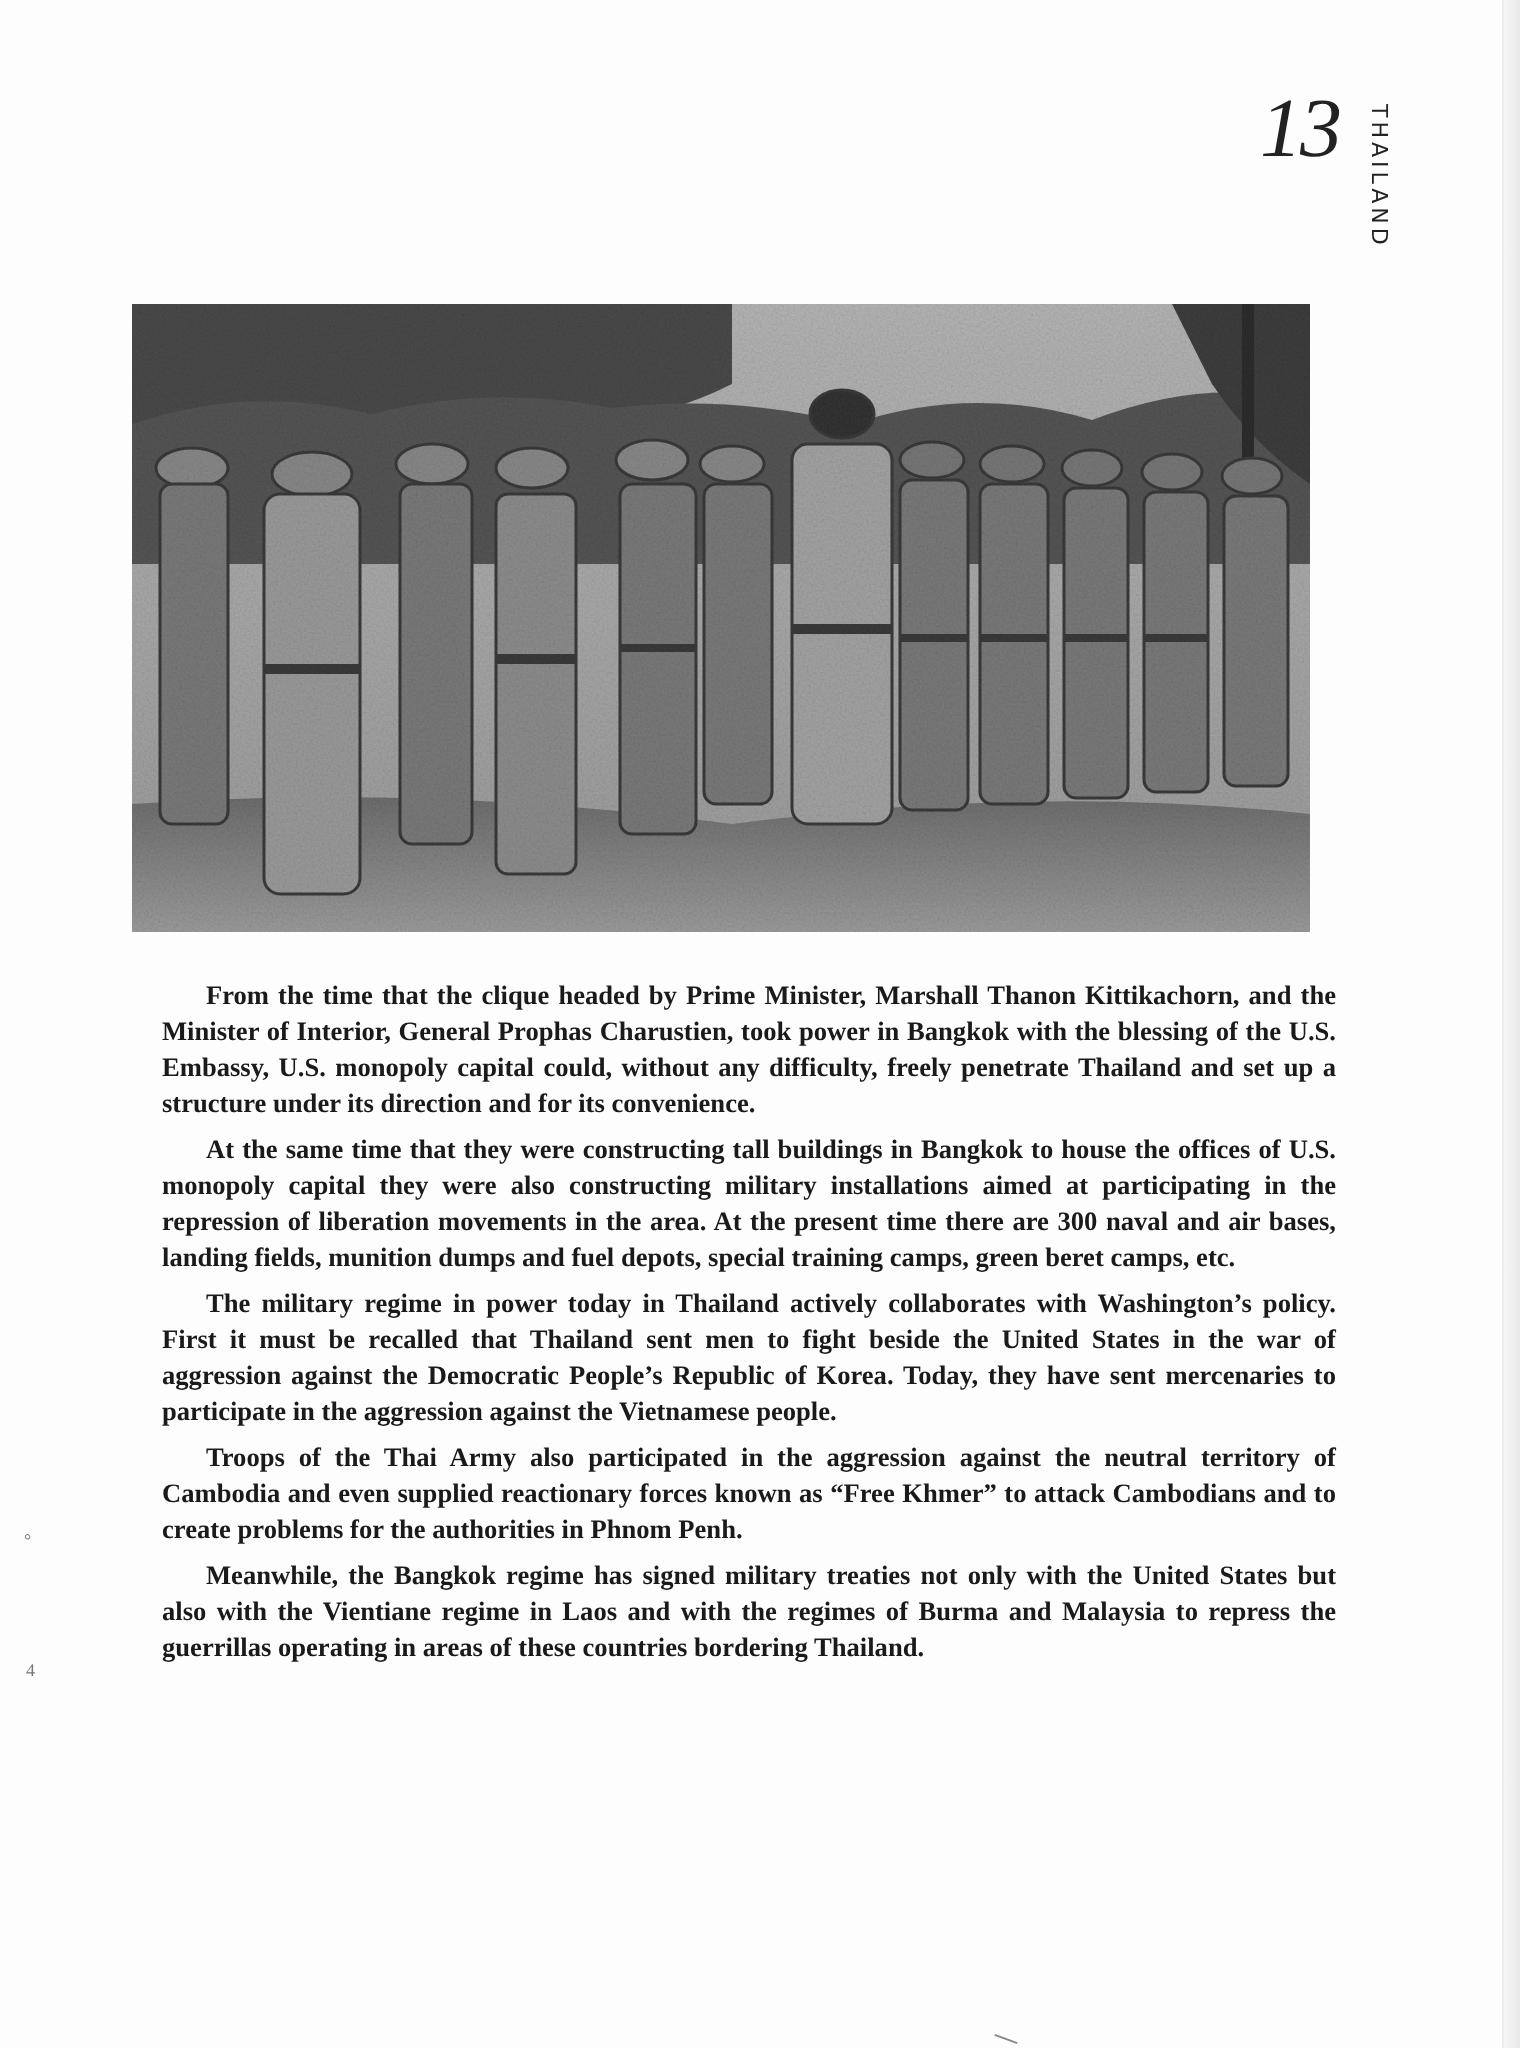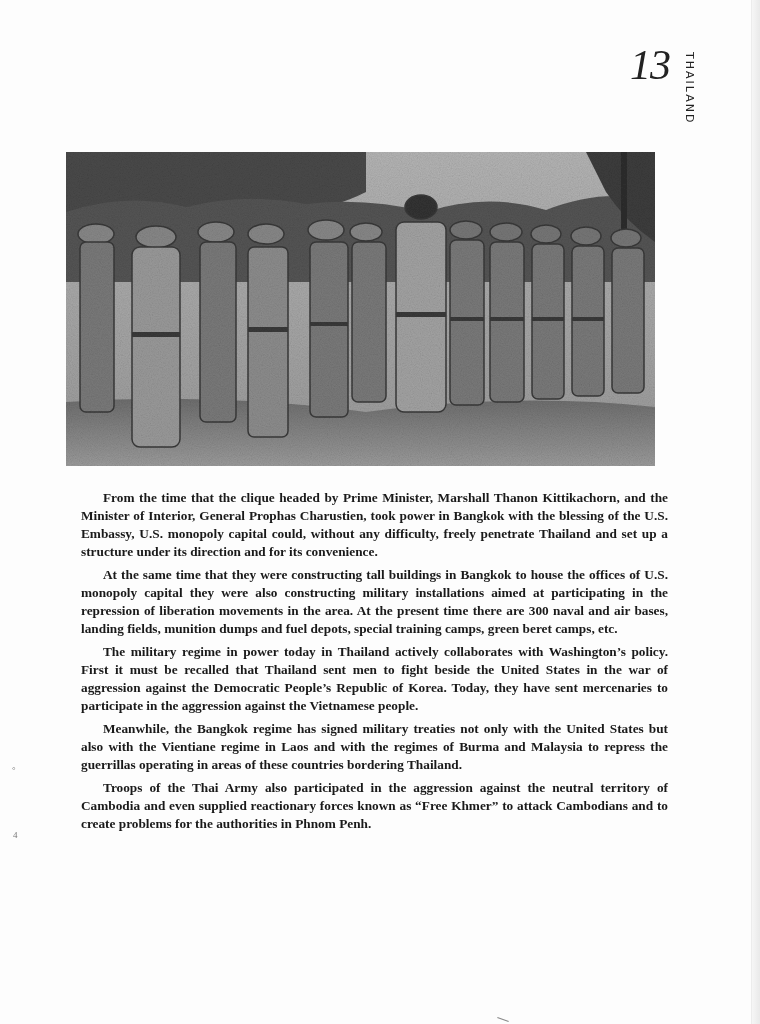"Meanwhile, the Bangkok regime has" p { order: before "Troops of the Thai Army" -> after "Troops of the Thai Army" }
